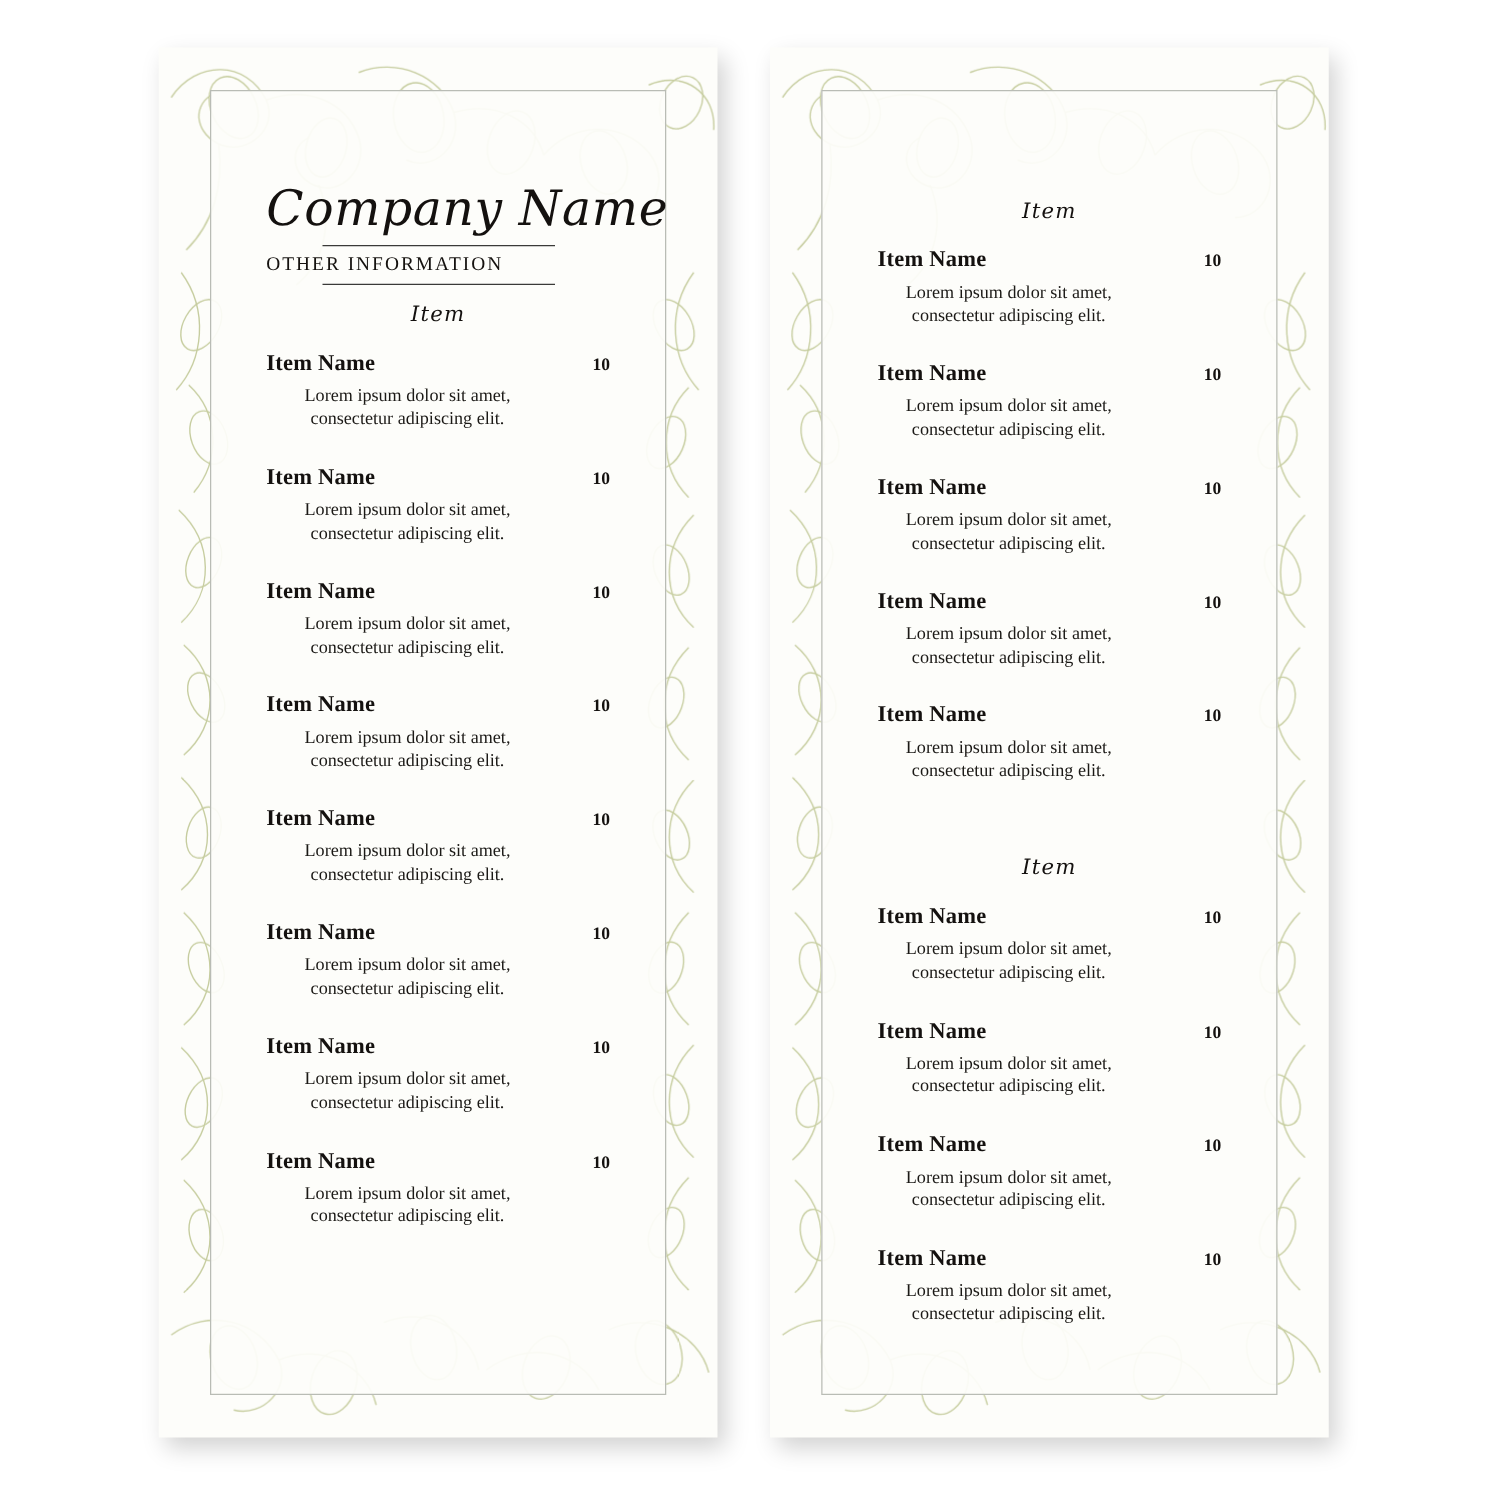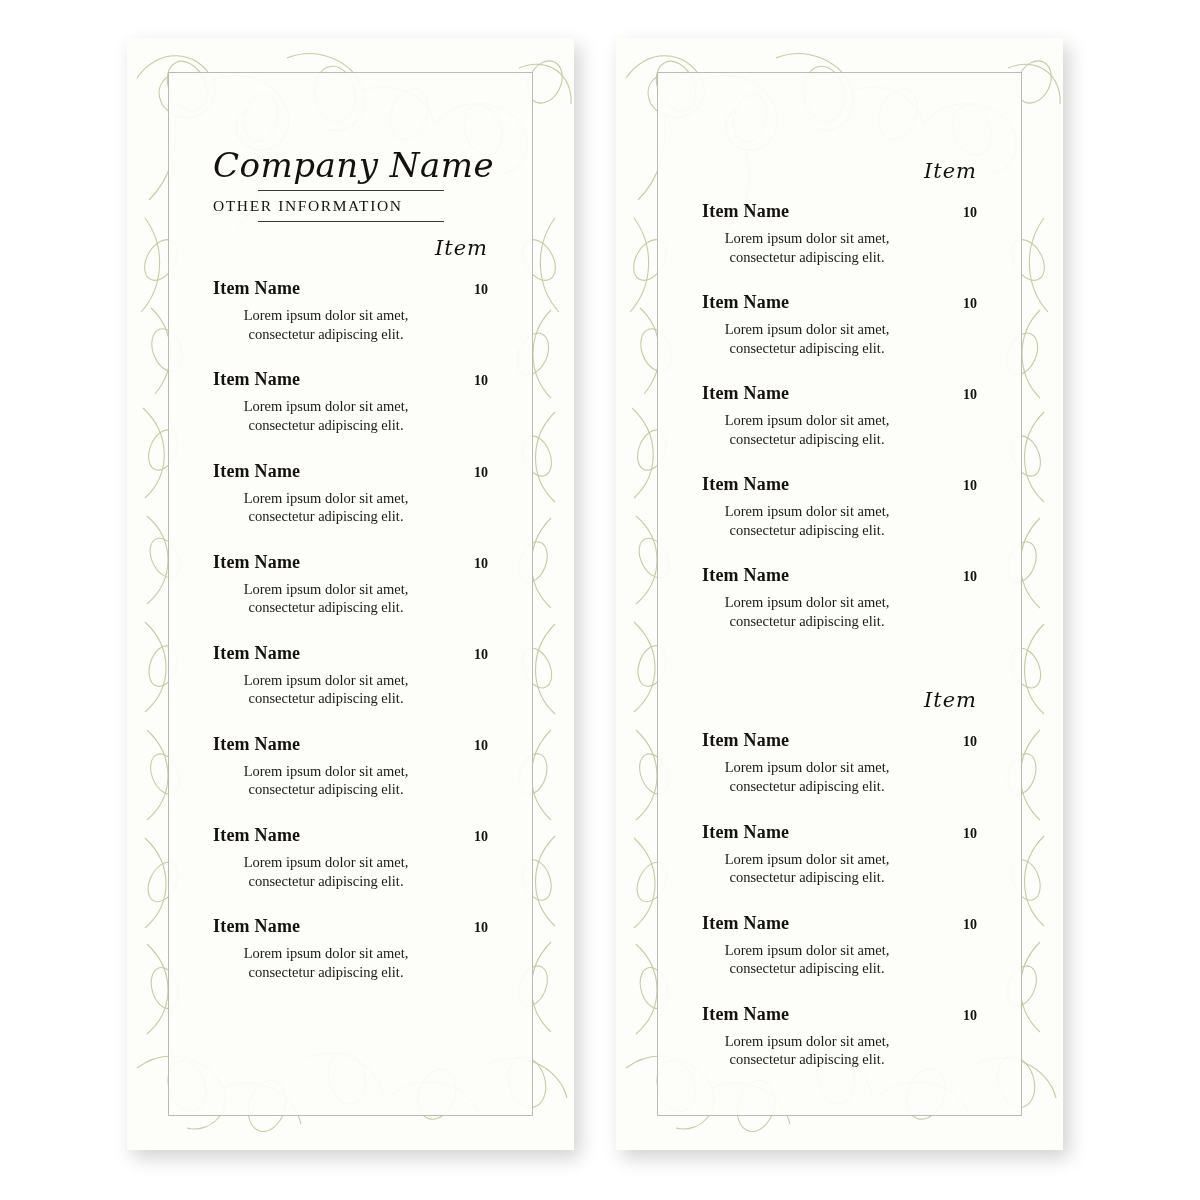"Company Name" .company-name { font-size: 34px -> 39px }
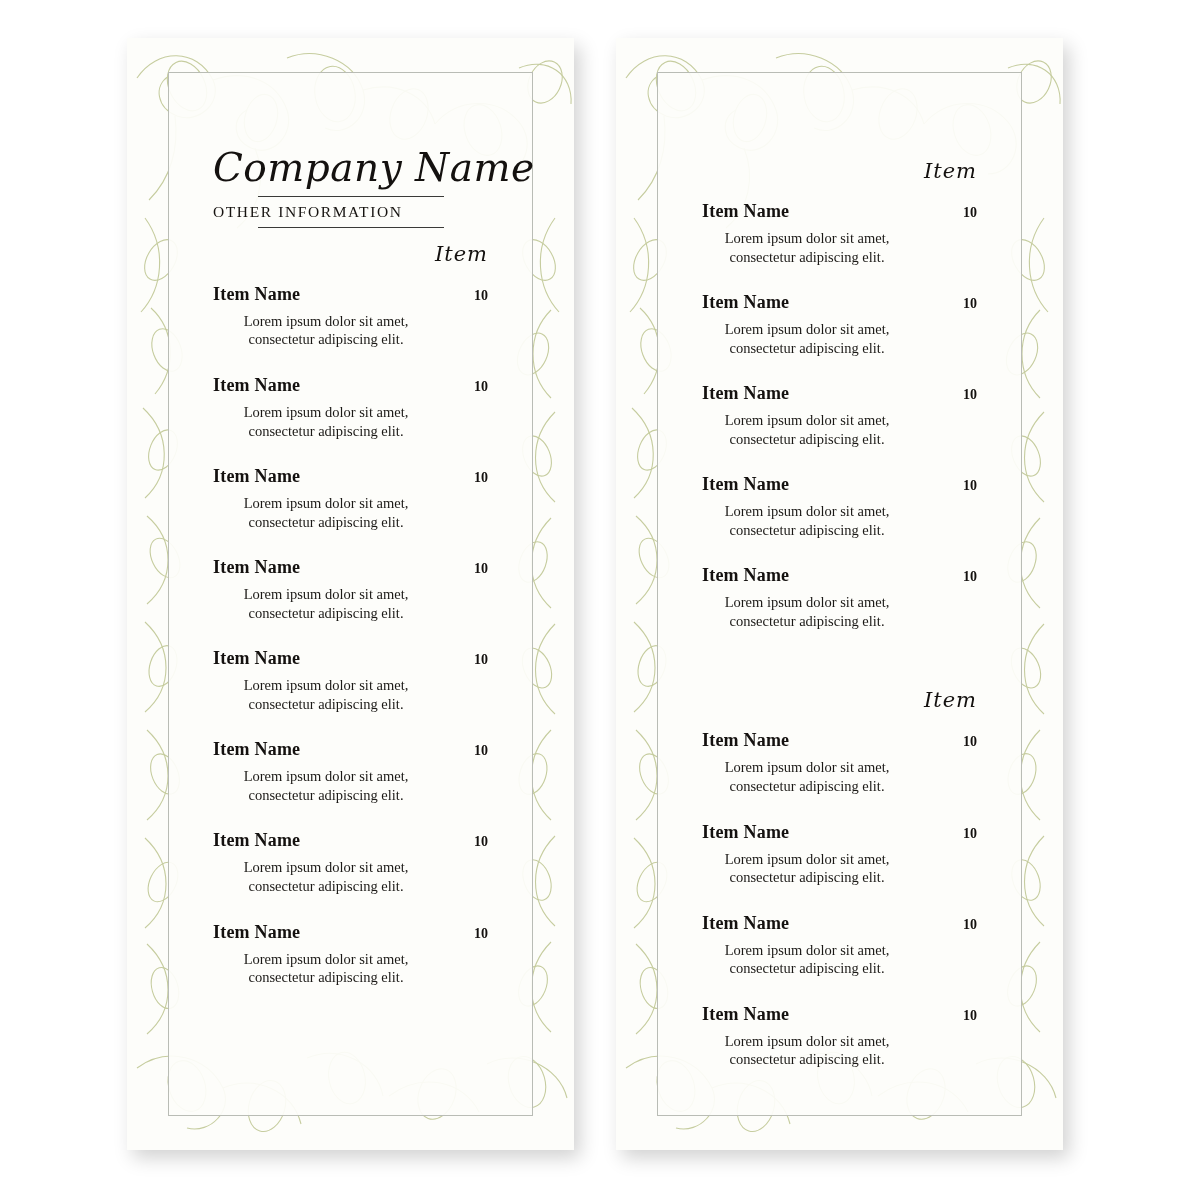"Item" .section-title { font-size: 21px -> 17px; text-align: right -> center }
